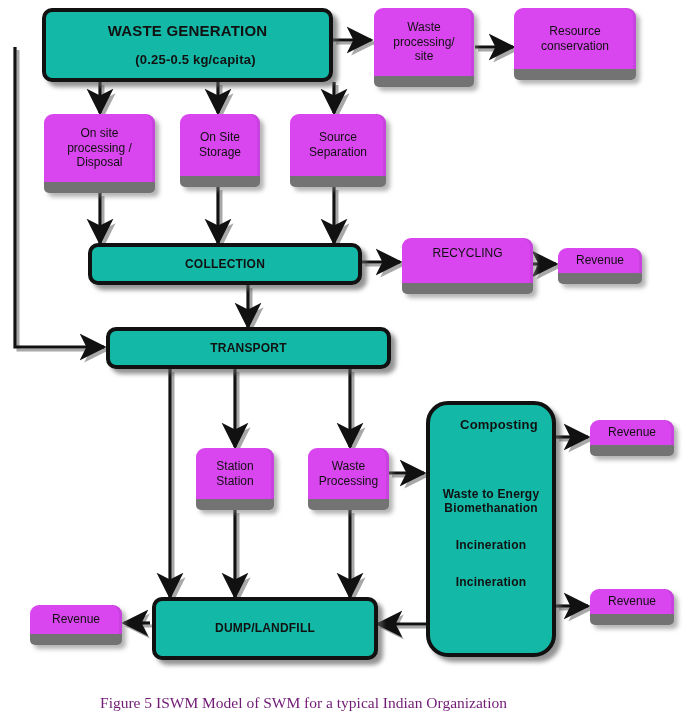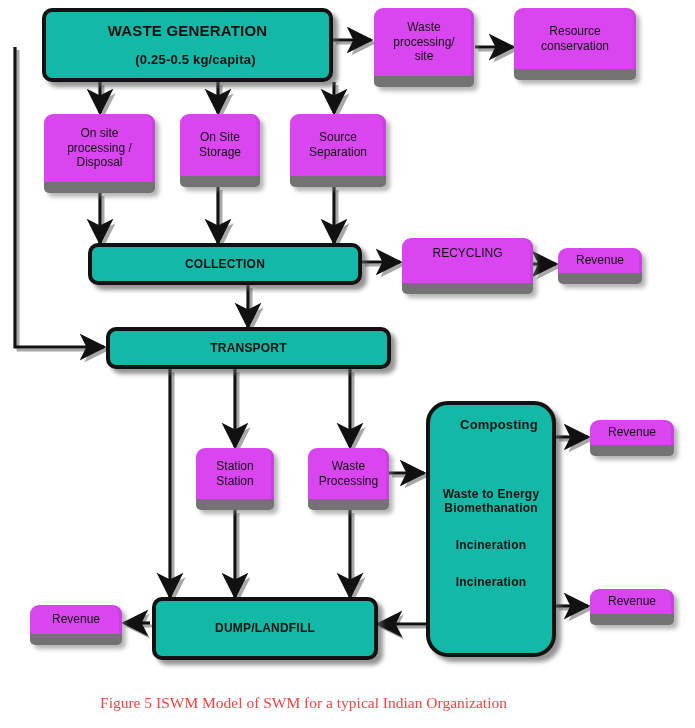"Figure 5 ISWM Model of" .caption { color: #ef4444 -> #701a75 }
